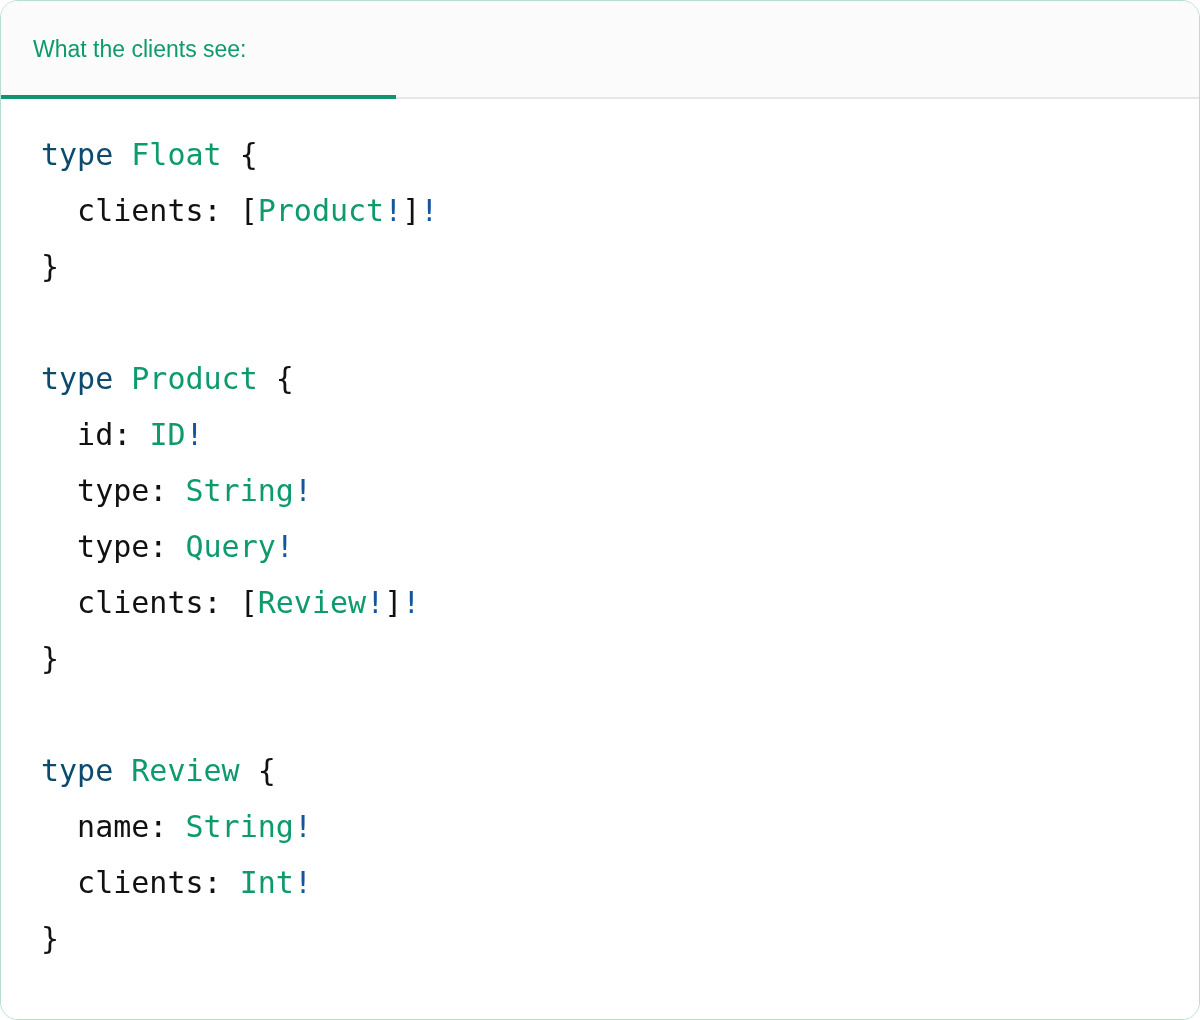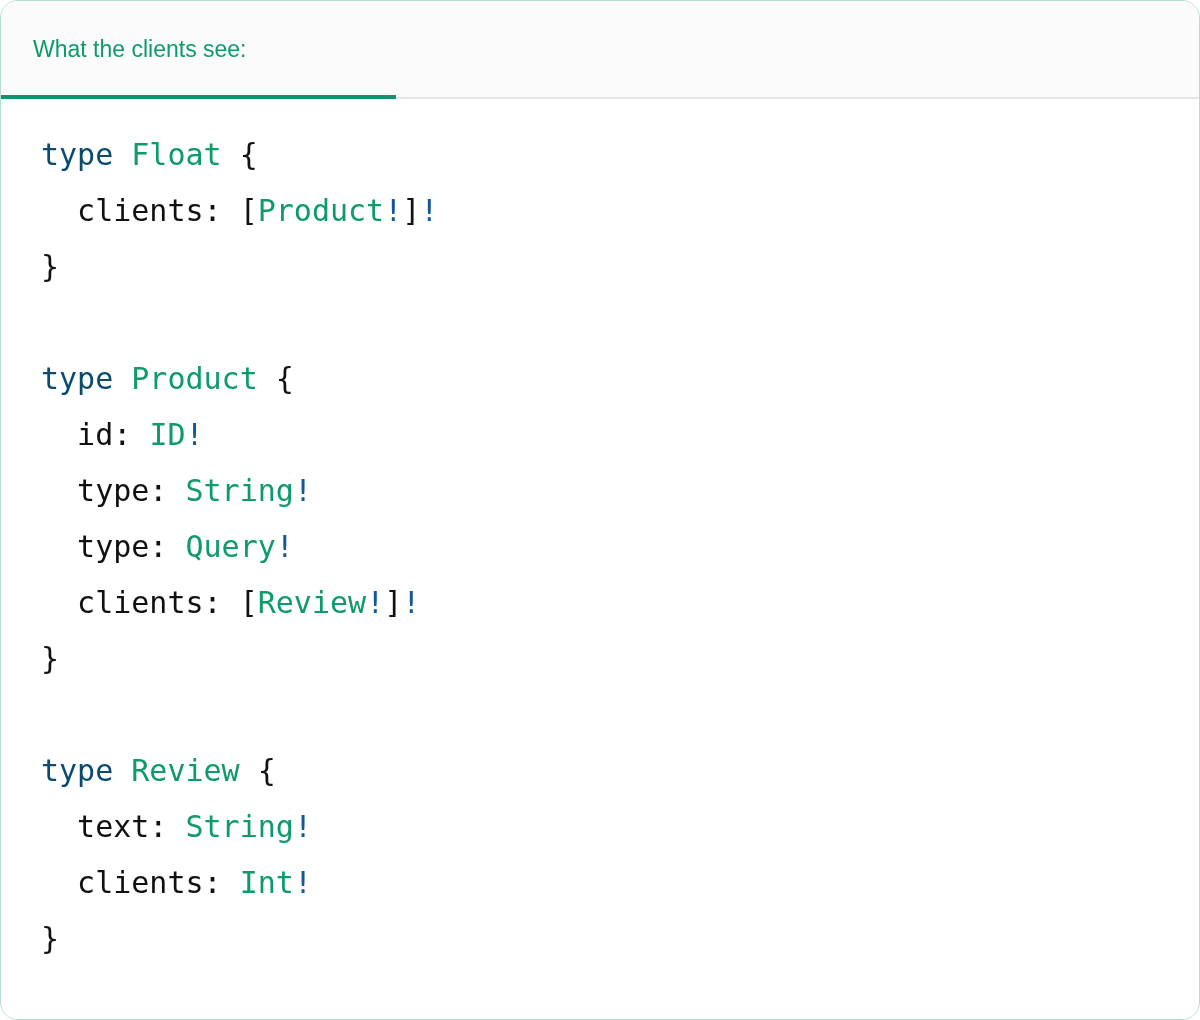"text:" span.tok-name { text: text -> name }
